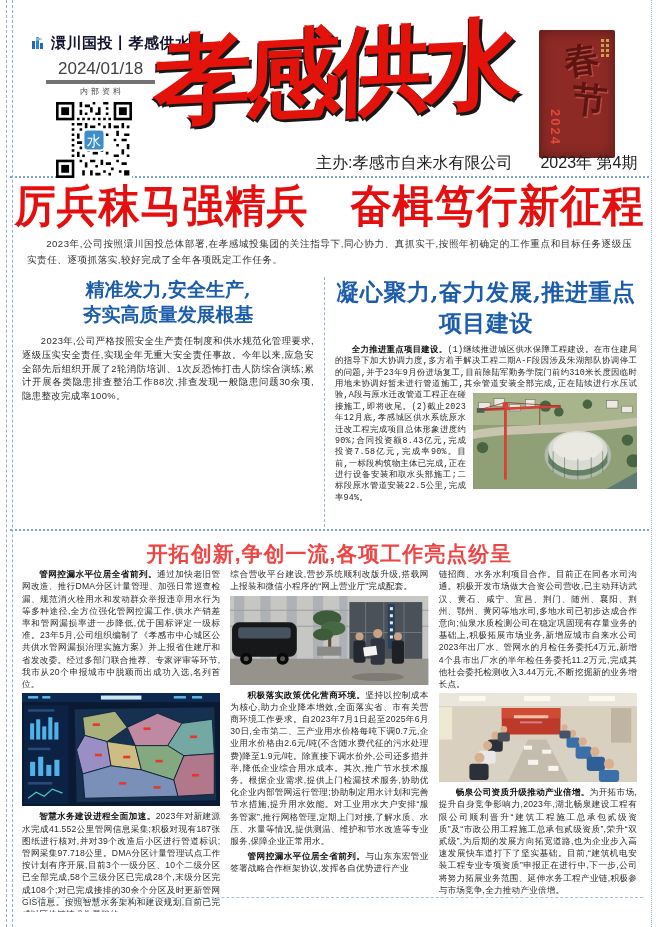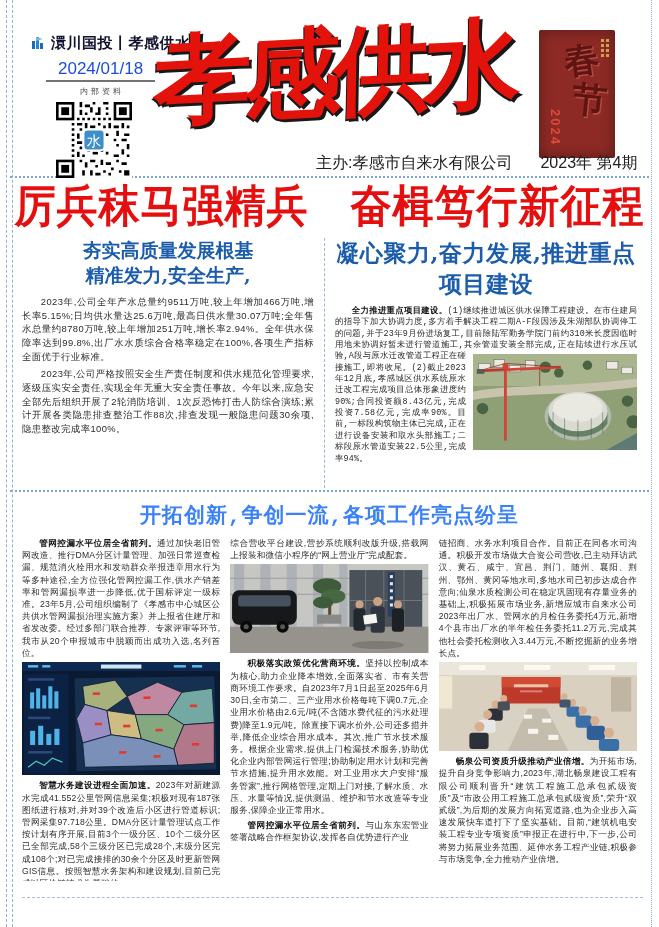"2024/01/18" .date { border-bottom: 2px solid #737373 -> 4px solid #737373; color: #1d4ed8 -> #404040 }
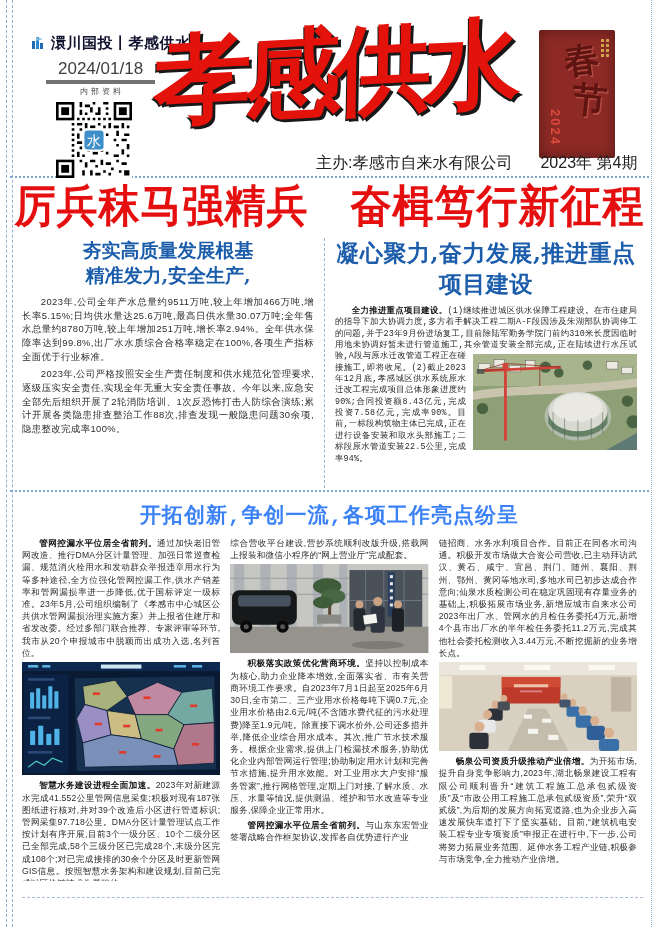"2023年,公司按照澴川国投总体部署,在孝感城投集团的关注指导下,同心协力、真抓" p.intro { html: none -> <p>2023年,公司按照澴川国投总体部署,在孝感城投集团的关注指导下,同心协力、真抓实干,按照年初确定的工作重点和目标任务逐级压实责任、逐项抓落实,较好完成了全年各项既定工作任务。</p> }
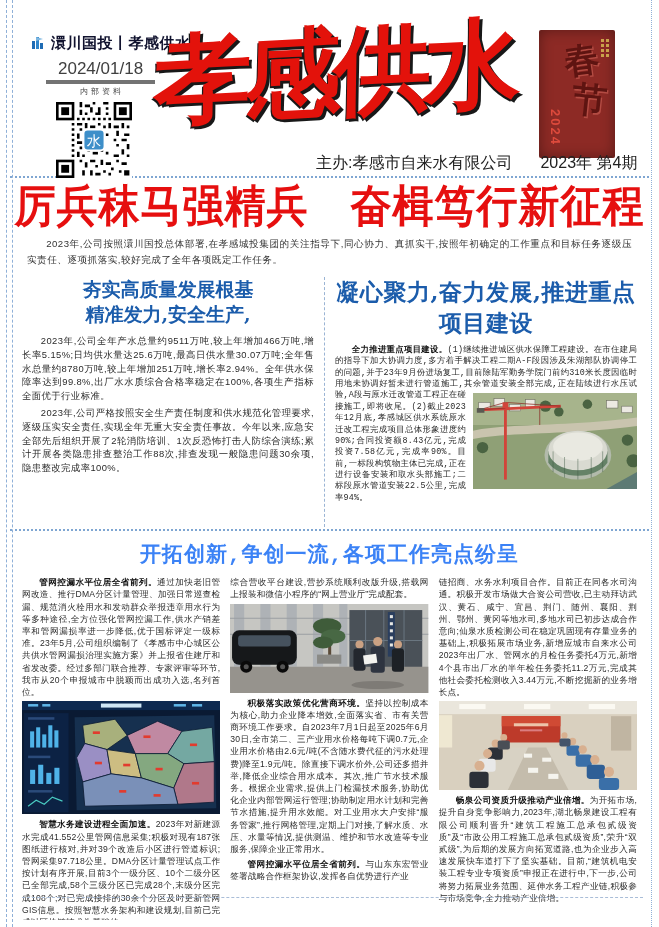"夯实高质量发展根基" div { order: before "精准发力,安全生产," -> after "精准发力,安全生产," }
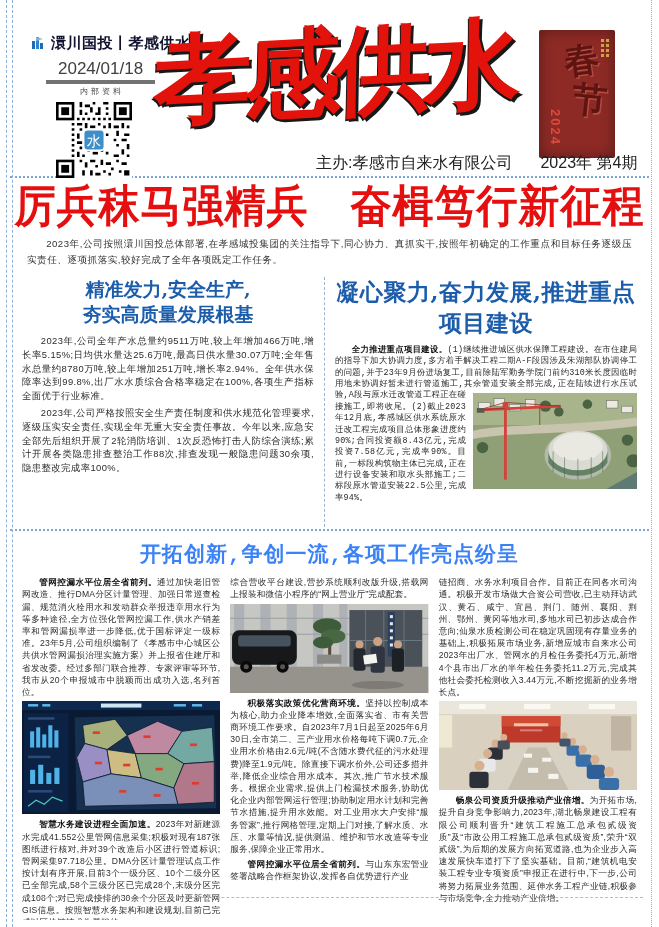"2023年,公司全年产水总量约9511万吨,较上年增加466万吨,增长率5.15" p { html: <p>2023年,公司全年产水总量约9511万吨,较上年增加466万吨,增长率5.15%;日均供水量达25.6万吨,最高日供水量30.07万吨;全年售水总量约8780万吨,较上年增加251万吨,增长率2.94%。全年供水保障率达到99.8%,出厂水水质综合合格率稳定在100%,各项生产指标全面优于行业标准。</p> -> none }
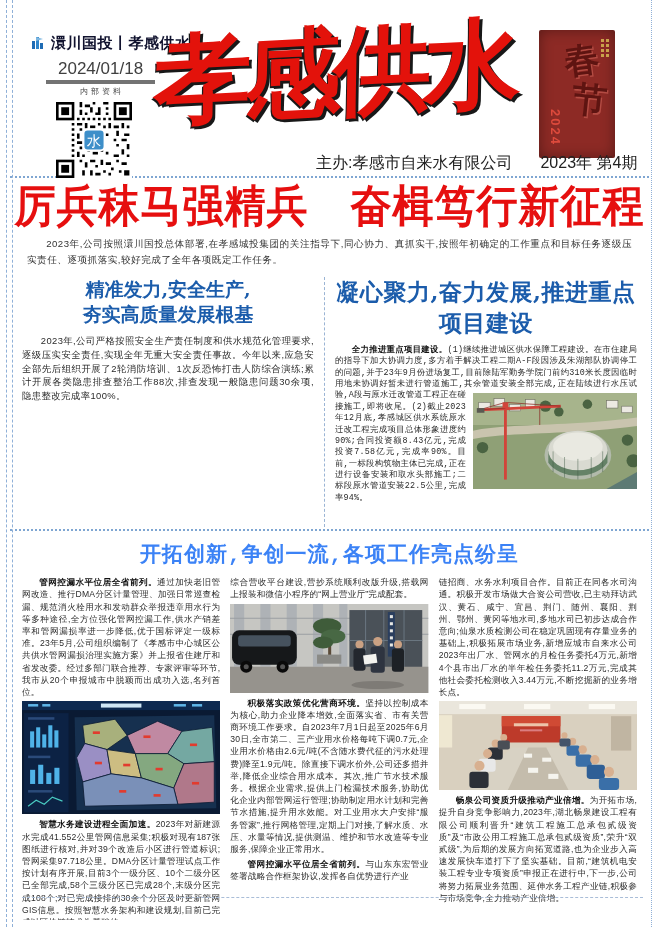"开拓创新,争创一流,各项工作亮点纷呈" .sec3-title { color: #3b82f6 -> #ef4444; font-family: Liberation Mono, monospace -> Liberation Sans, sans-serif; margin: 9px 0 8px -> 9px 0 0 }
